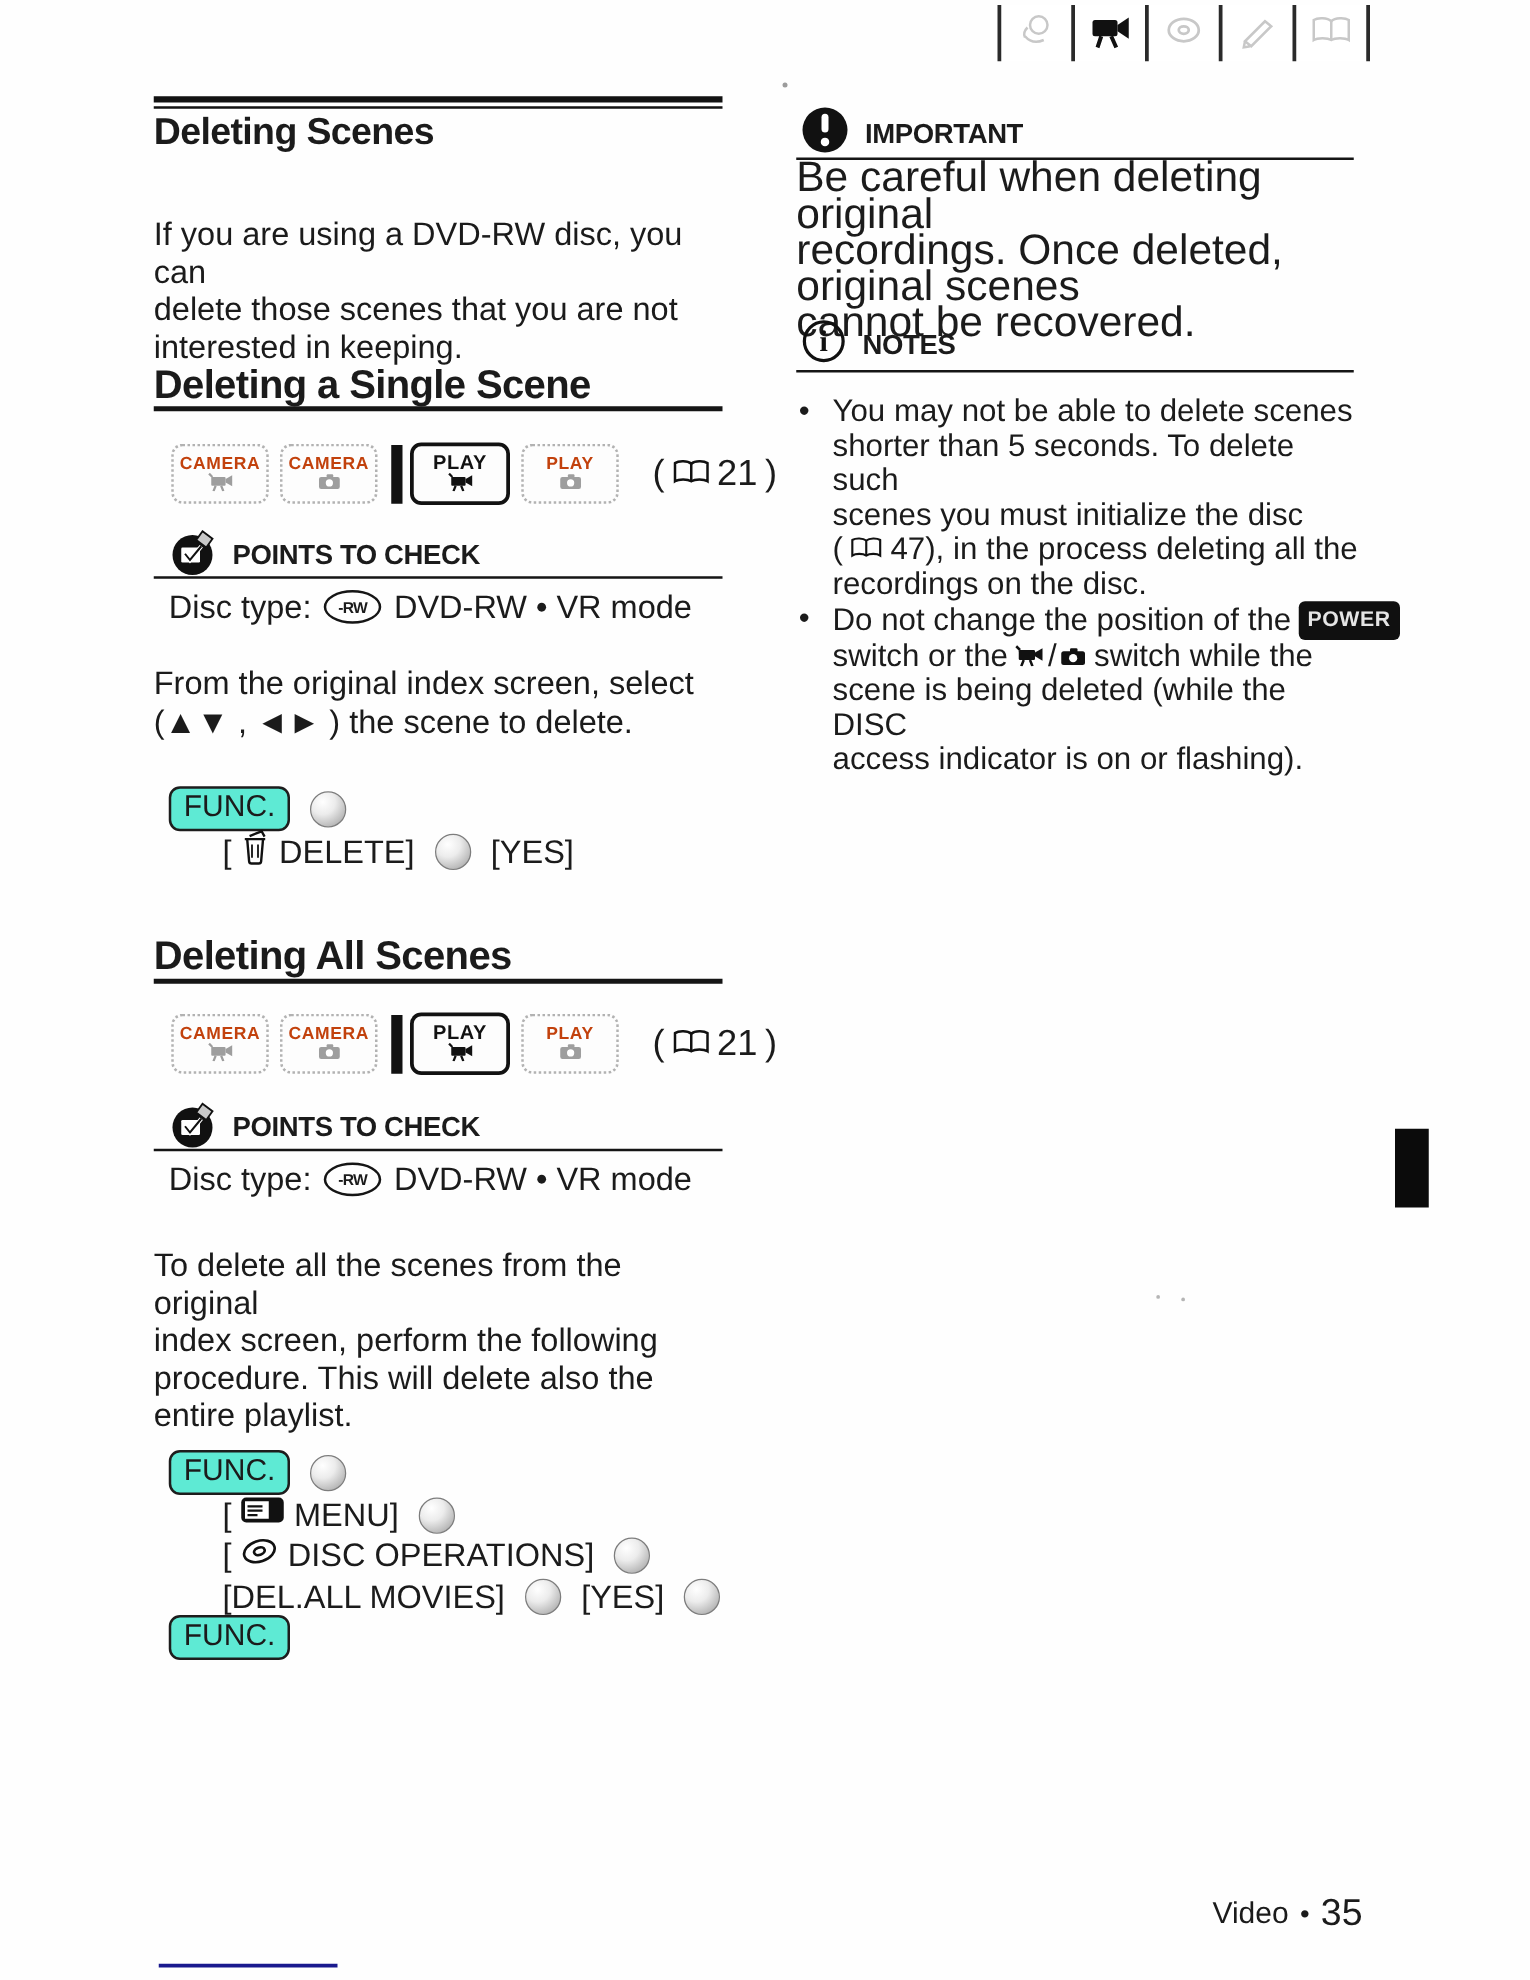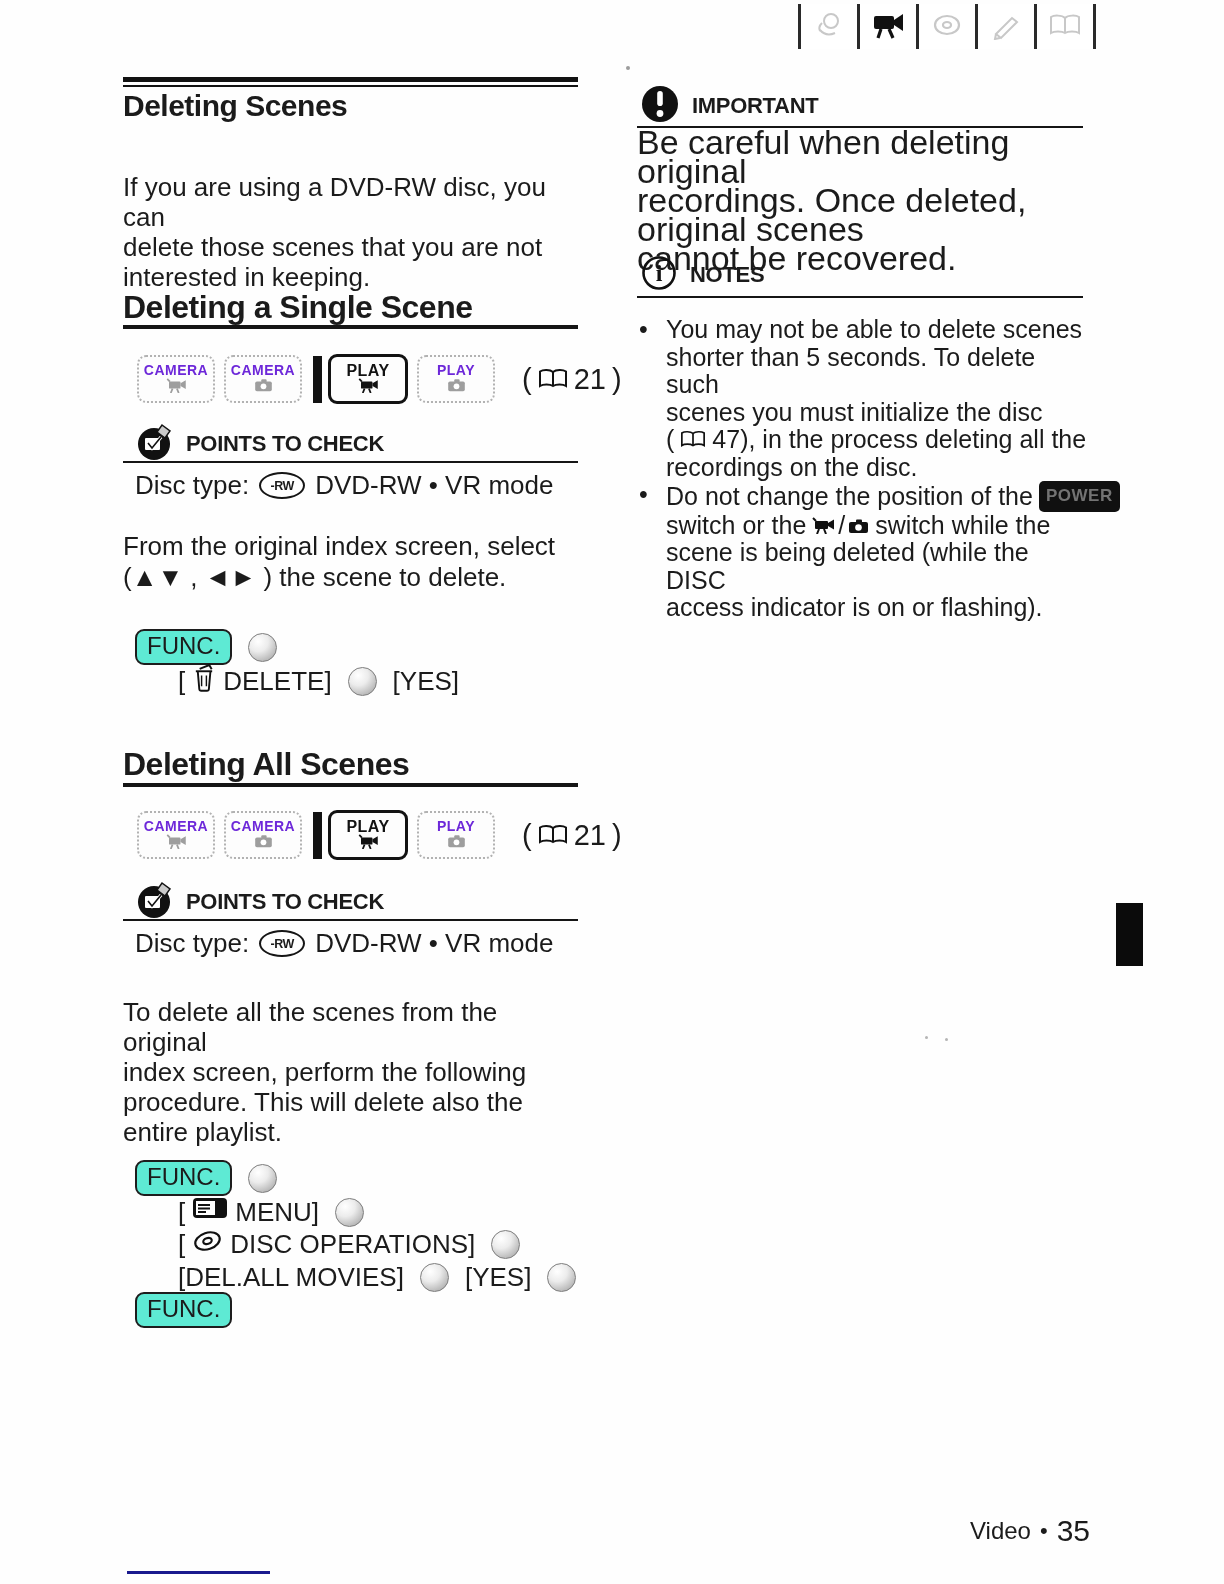"CAMERA" .mode-badge { color: #6d28d9 -> #c2410c }
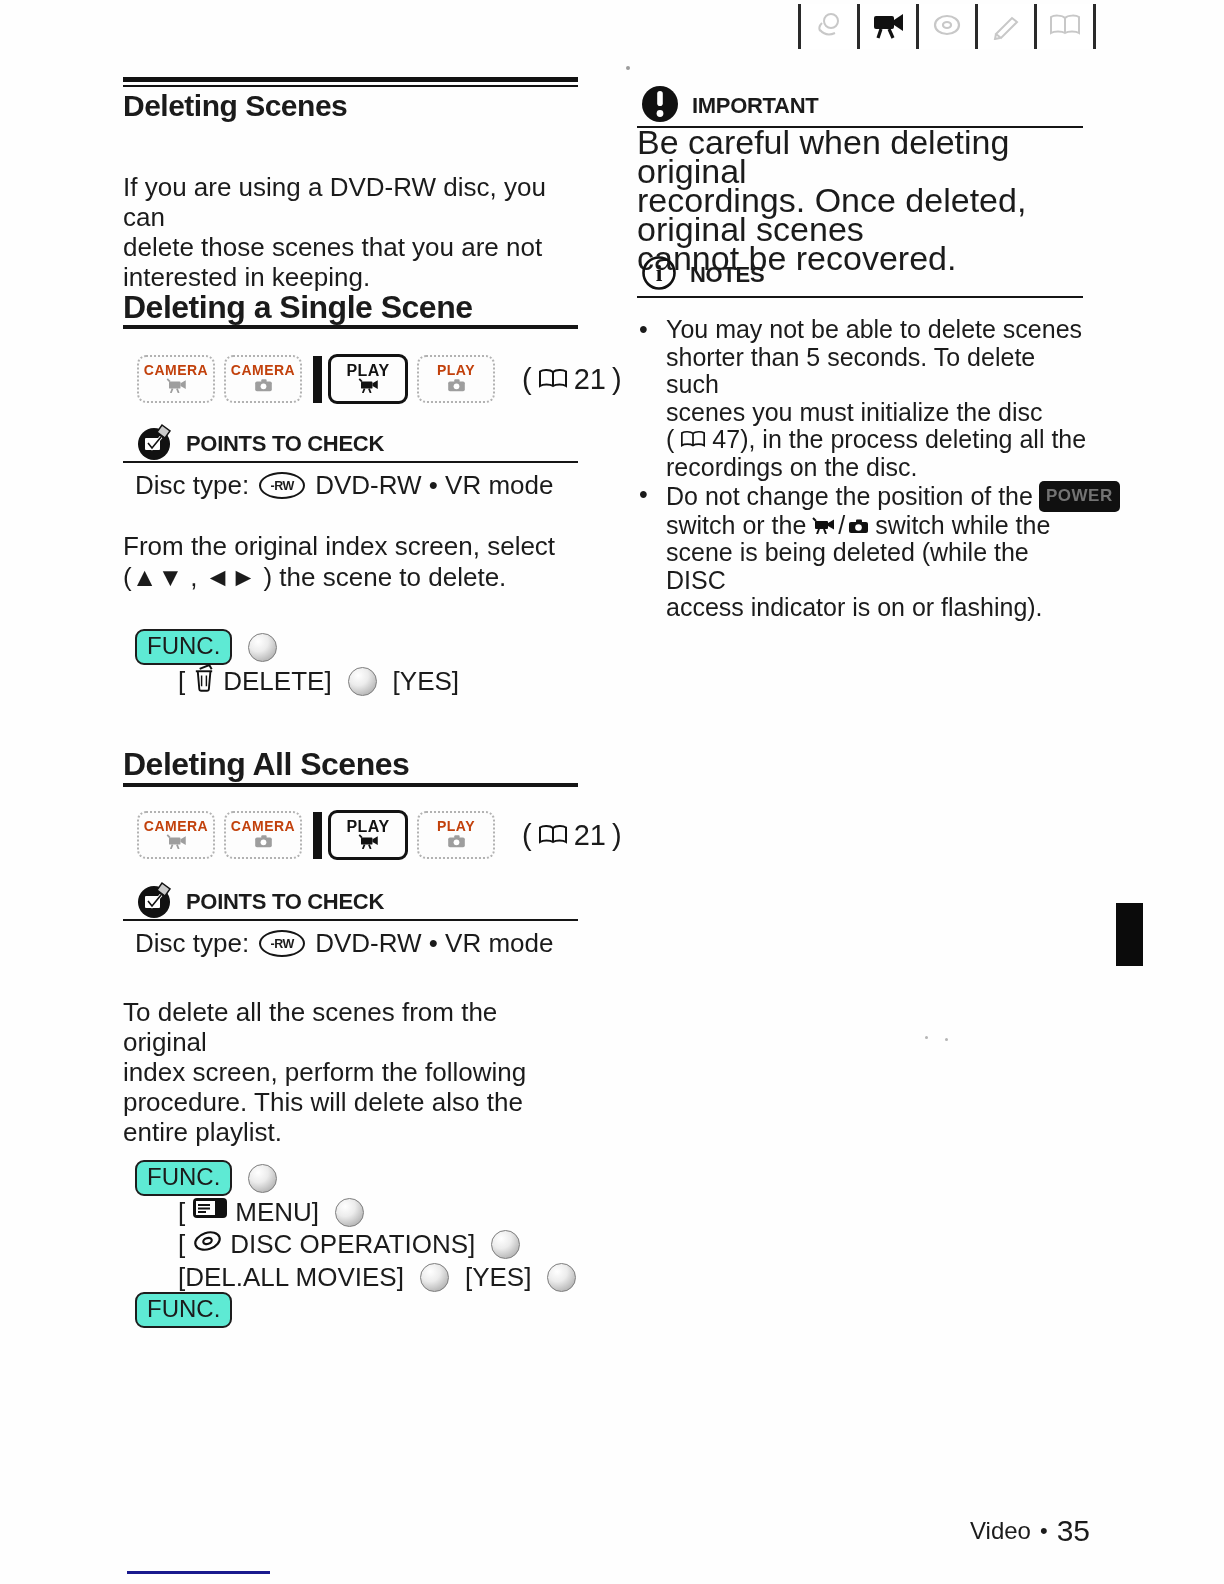"POWER" .power-badge { color: #737373 -> #e5e5e5 }
